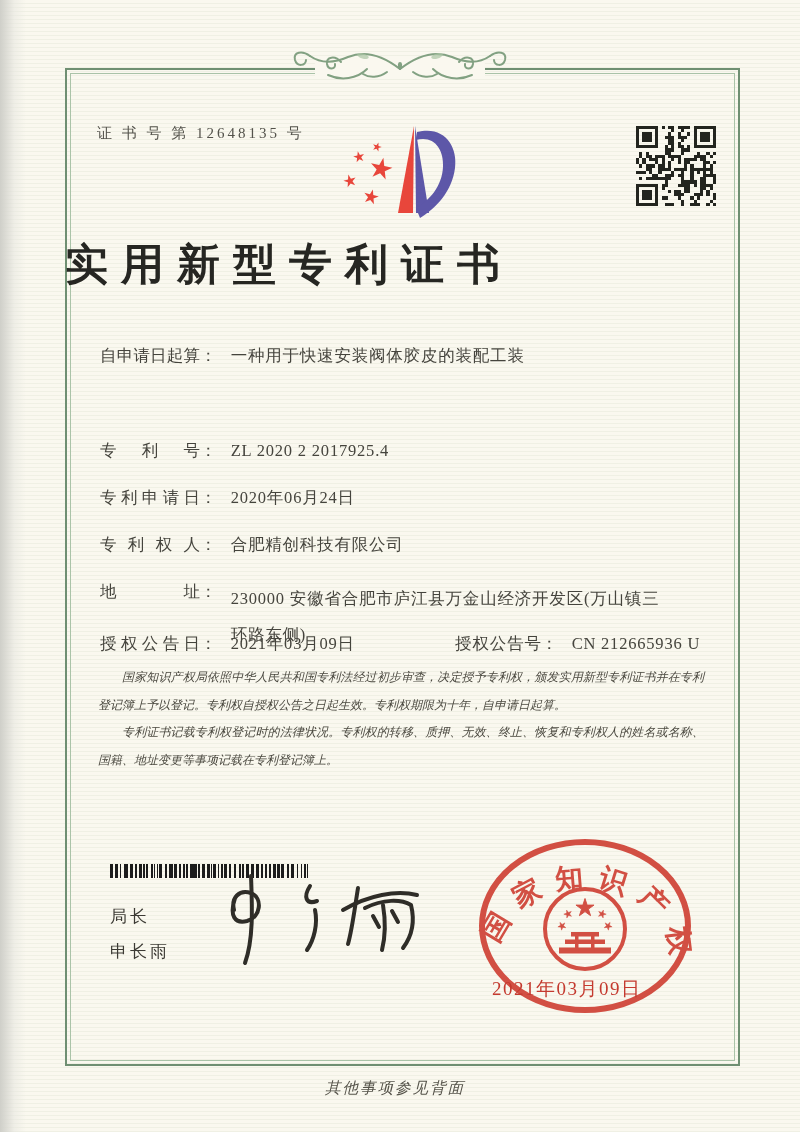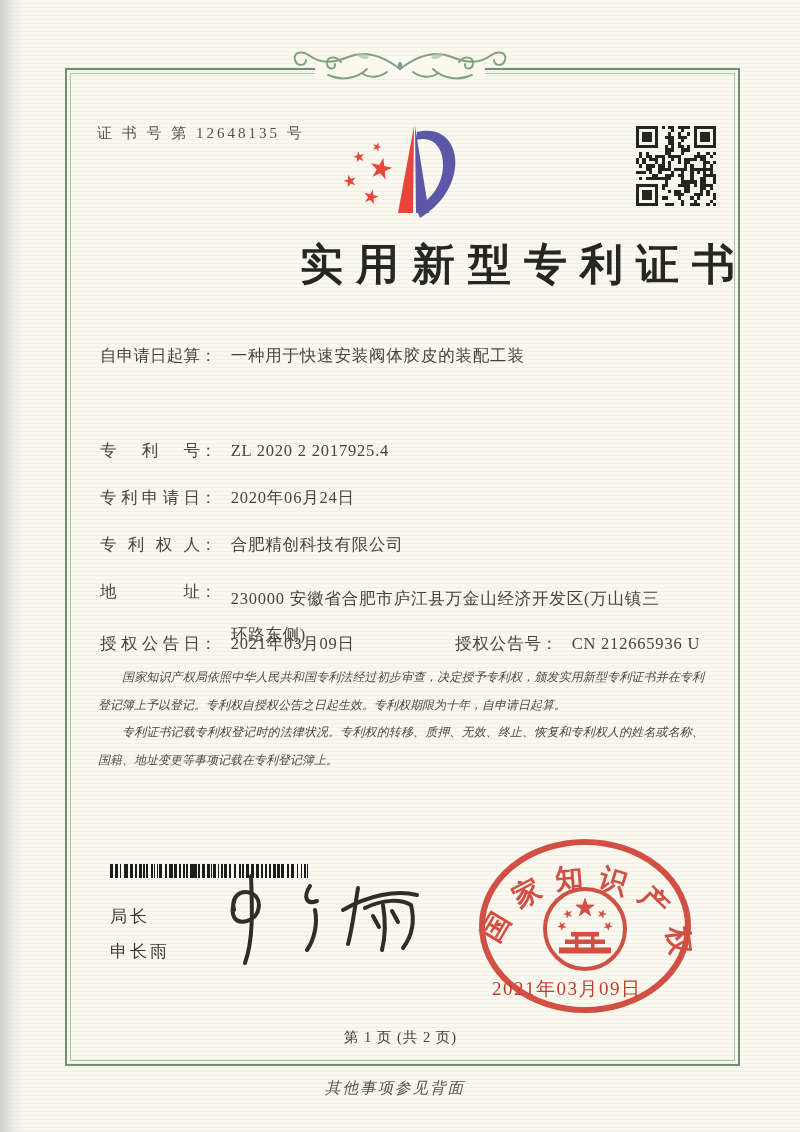"实用新型专利证书" #title { padding-left: 12px -> none; text-align: right -> left }
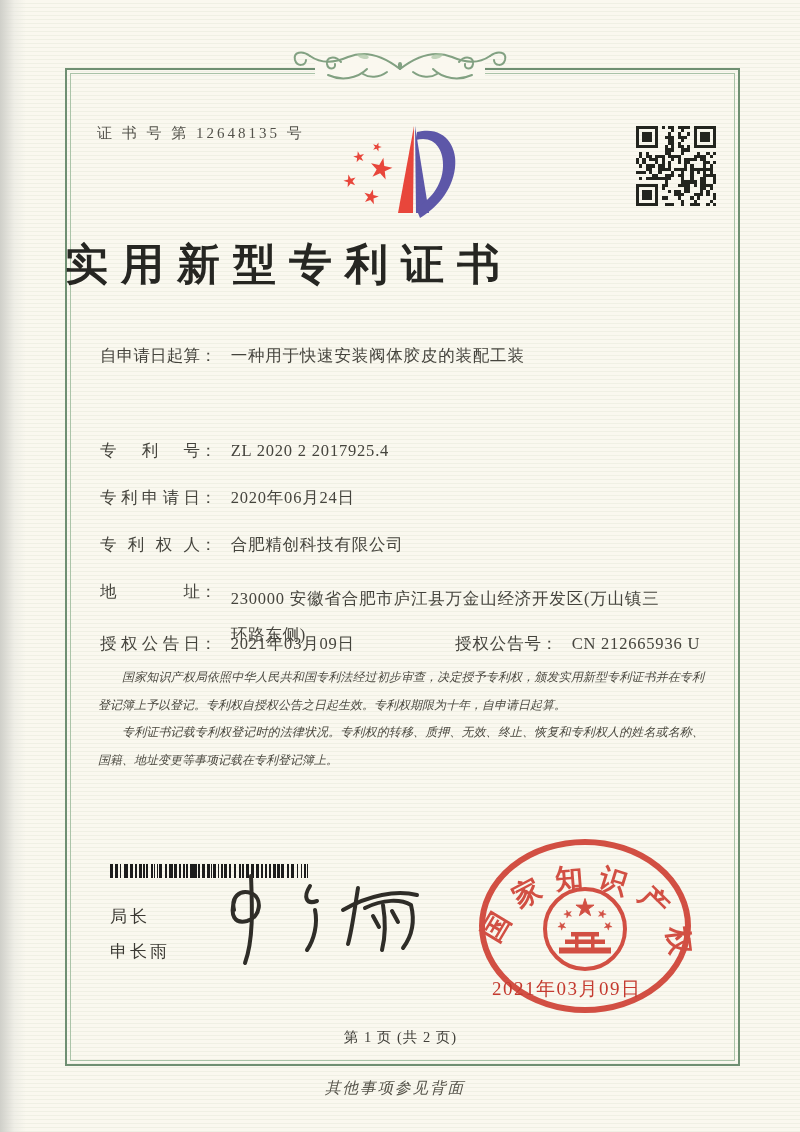"第 1 页 (共 2" div.abs { html: <div>第 1 页 (共 2 页)</div> -> none }
